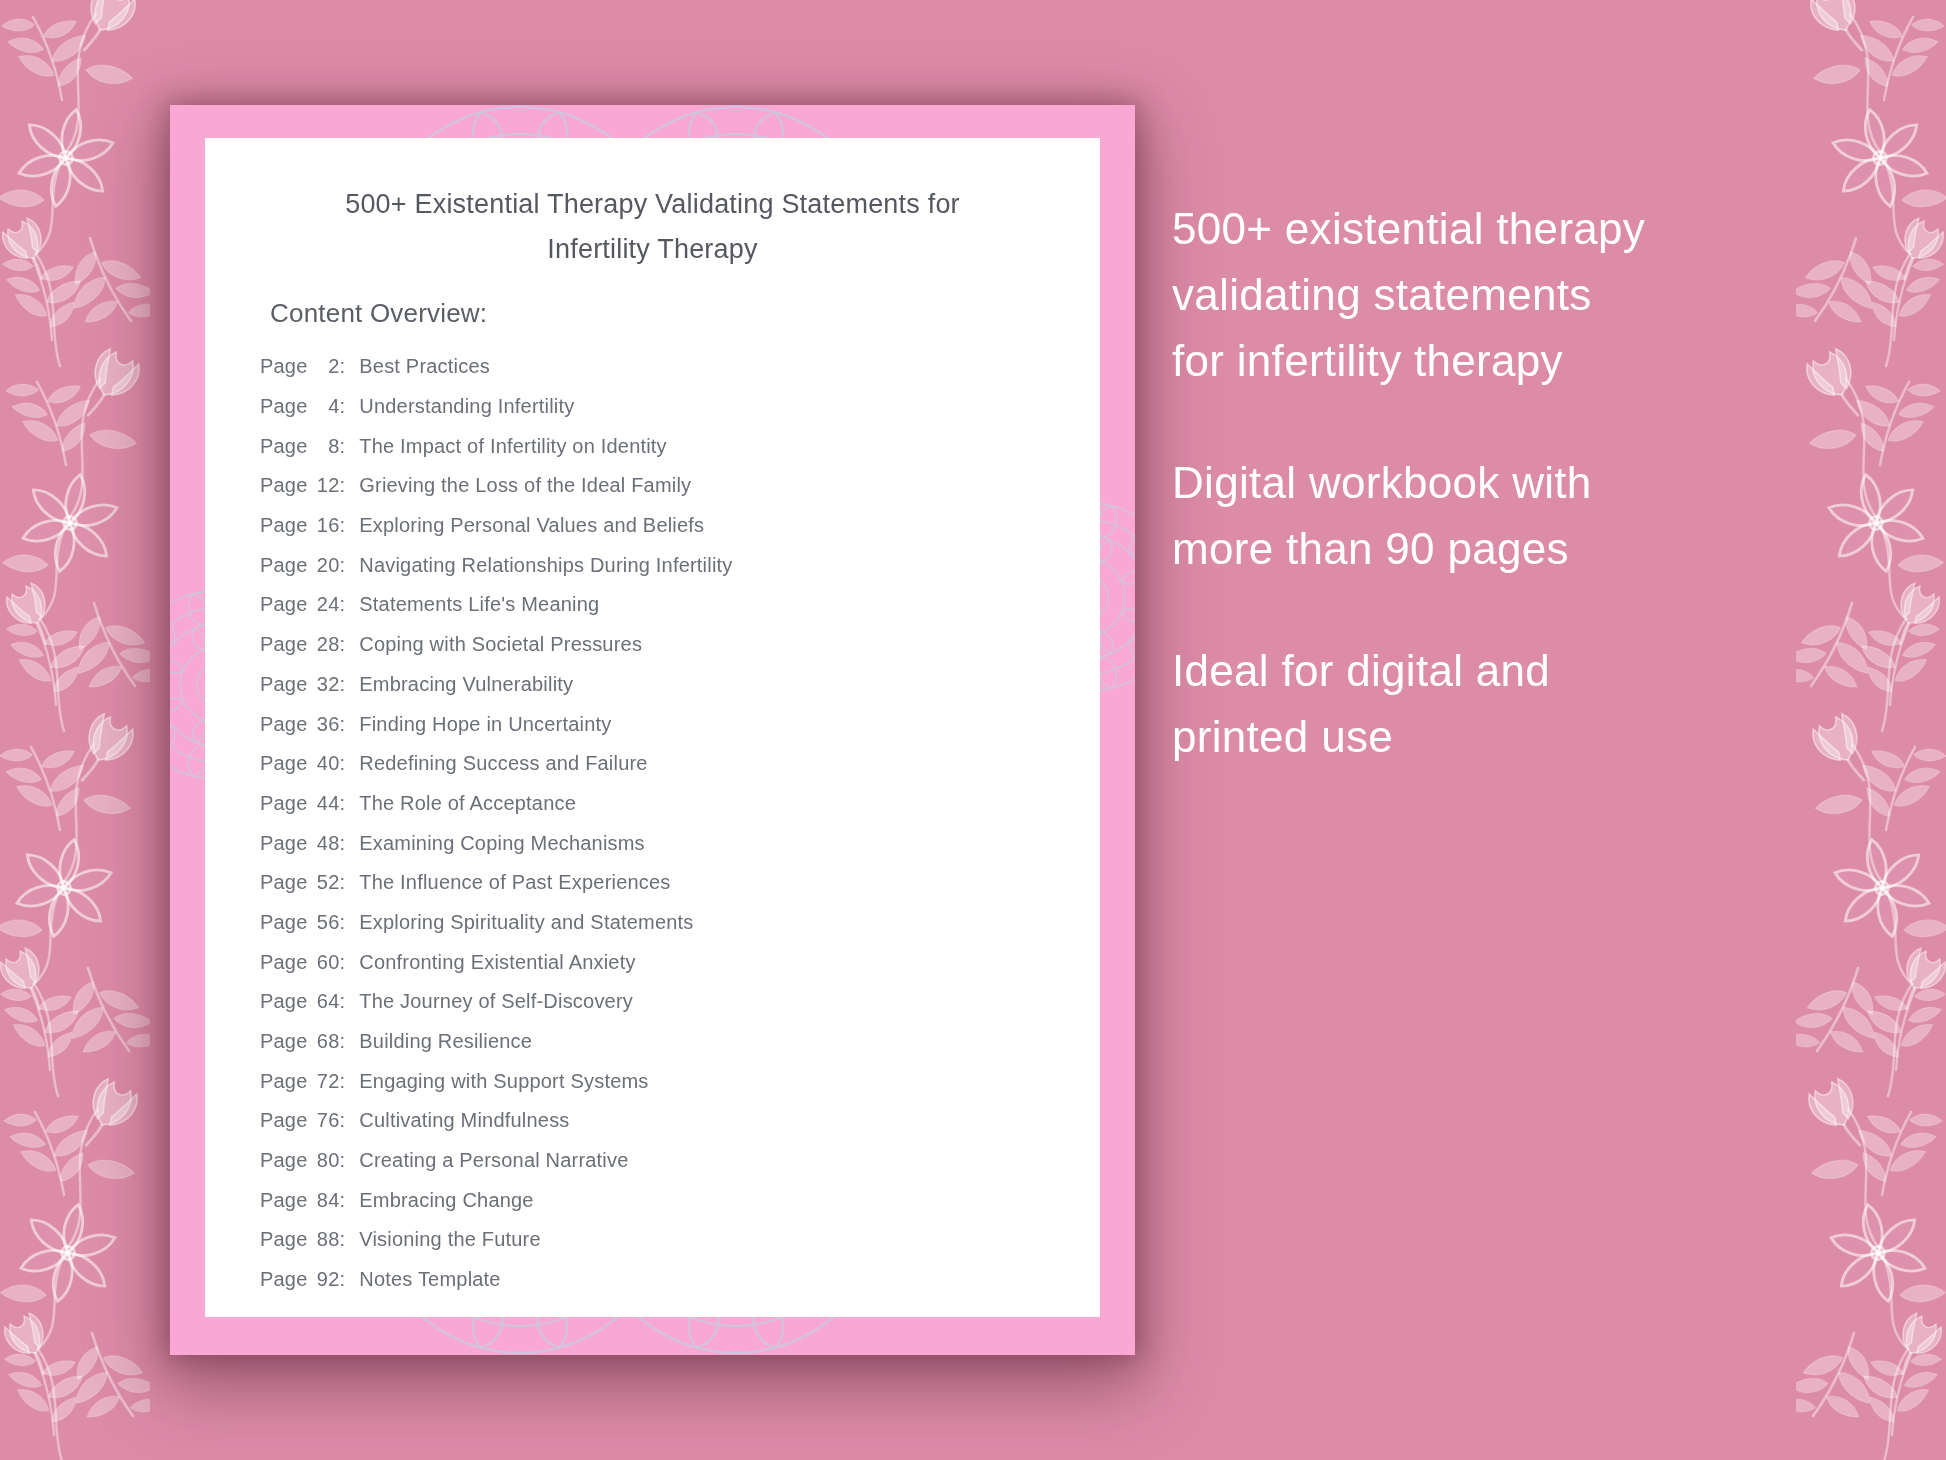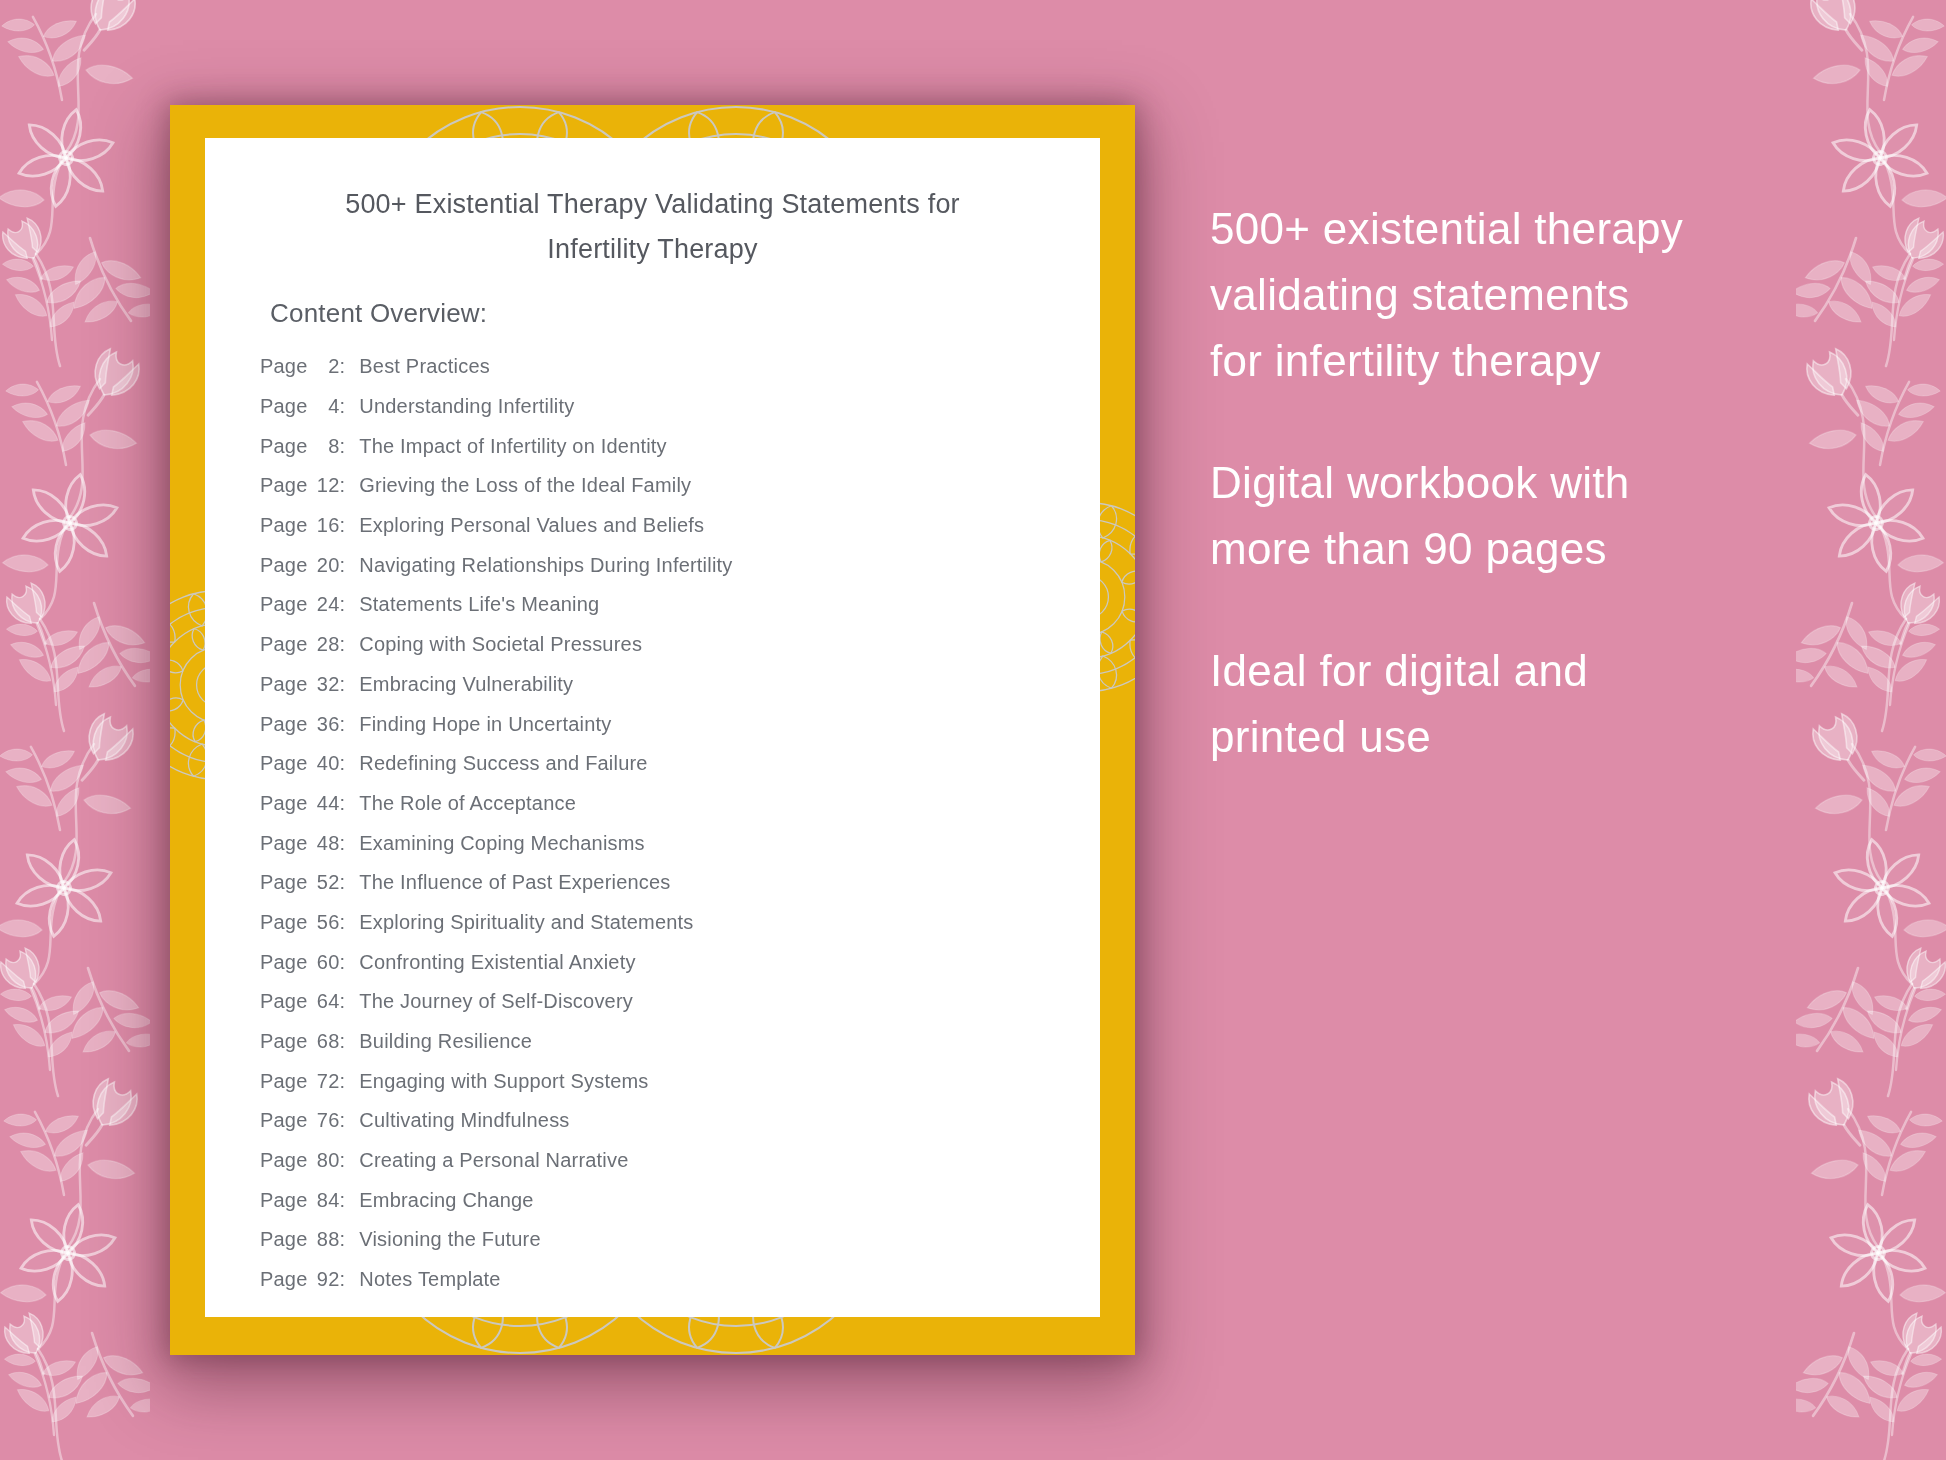"500+ Existential Therapy Validating Statements for" .page-frame { background: #eab308 -> #f9a8d4 }
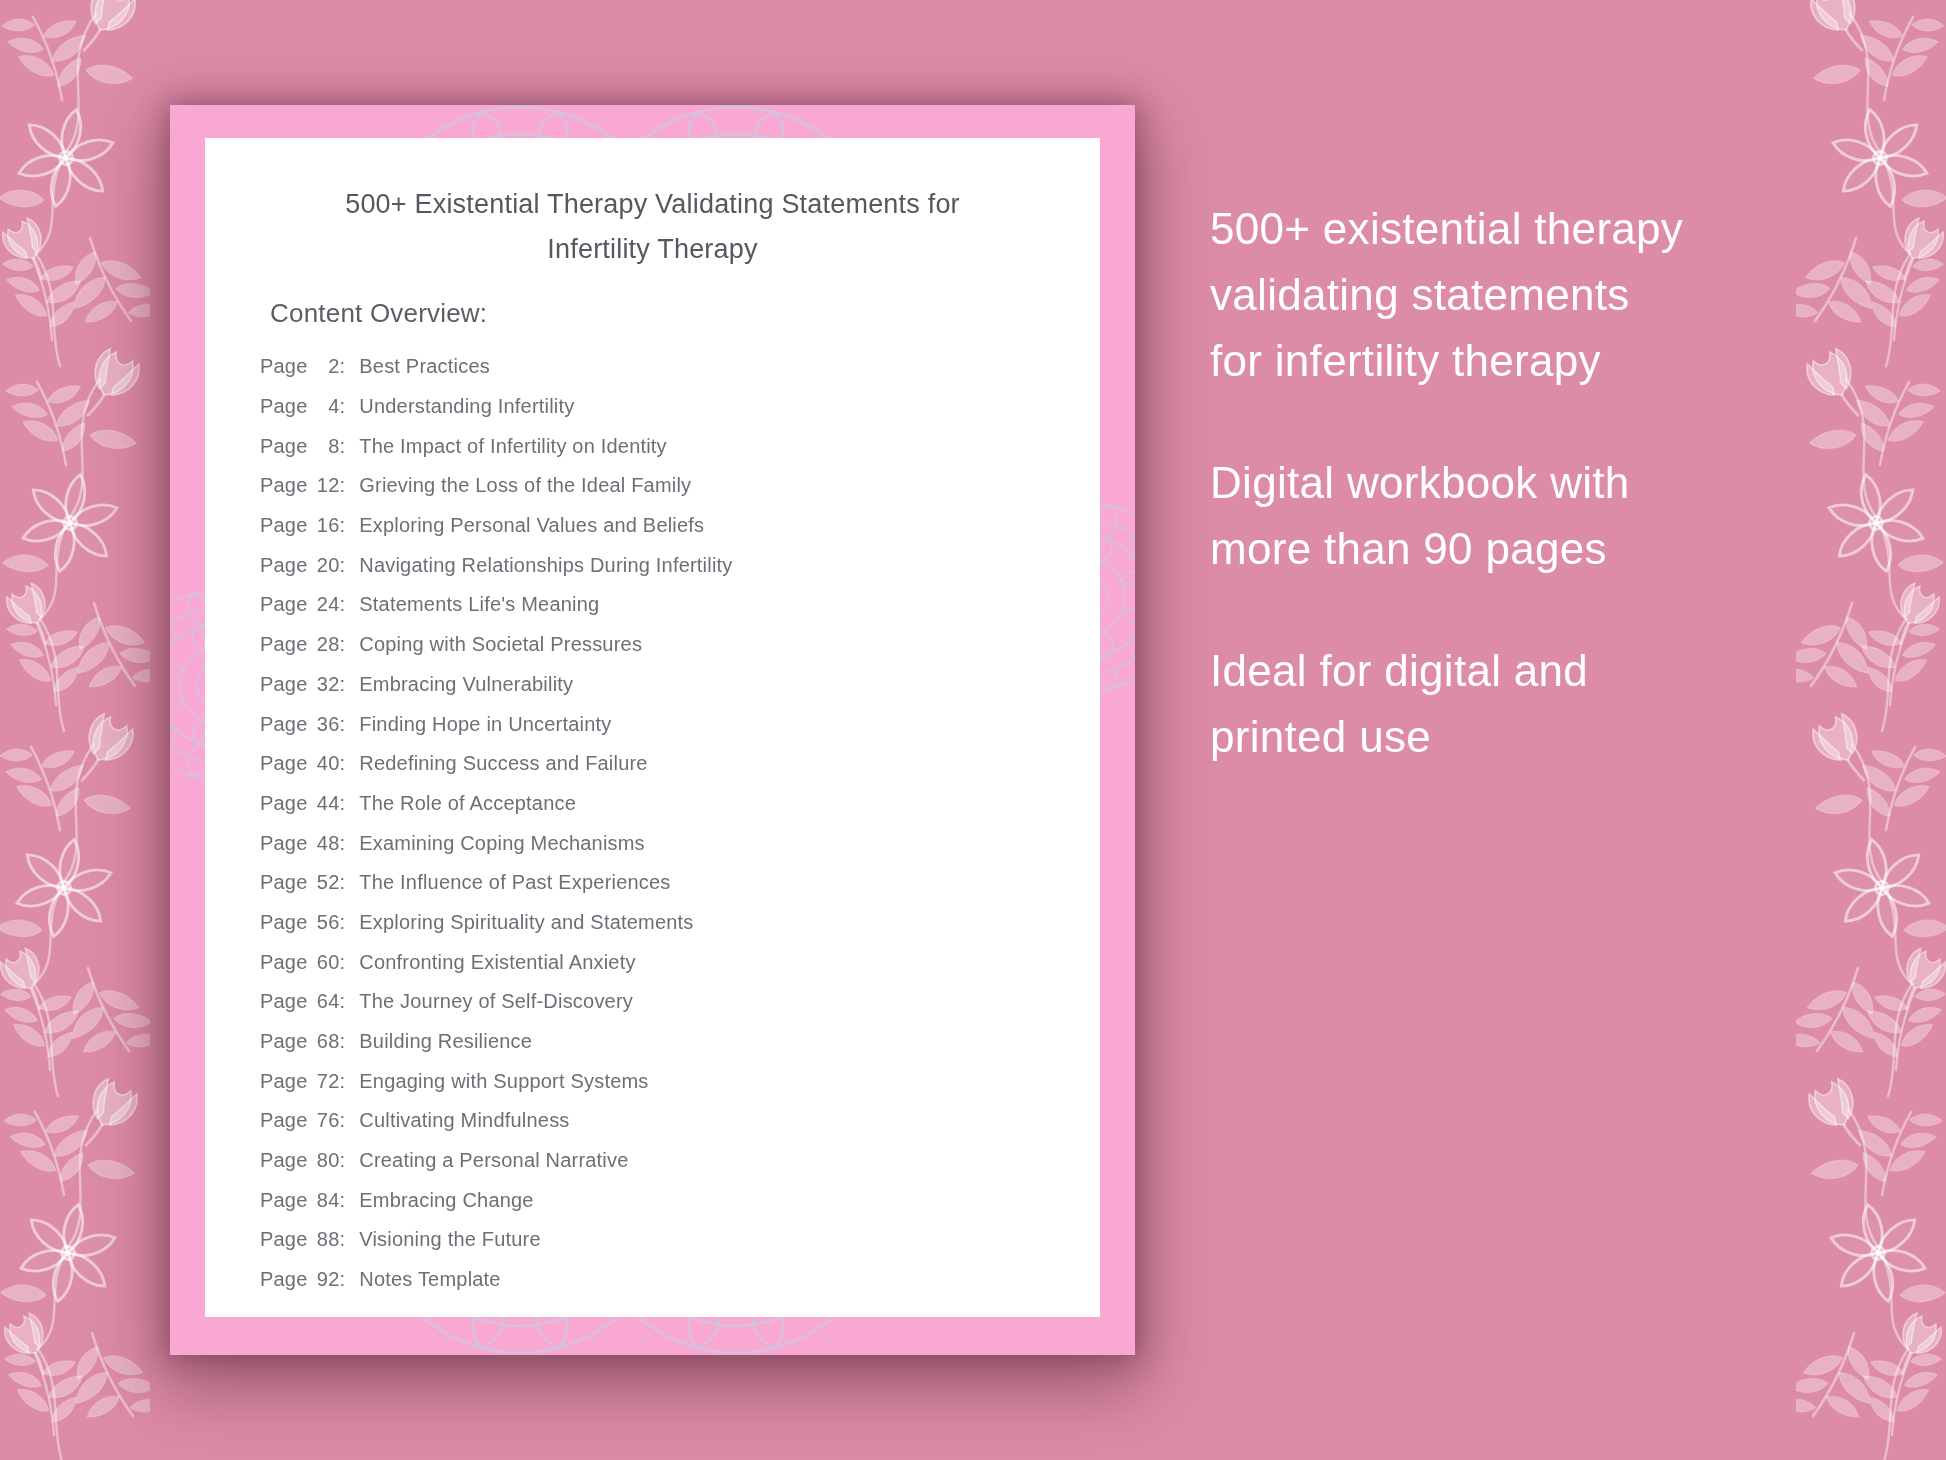"500+ existential therapy" .benefits { left: 1210px -> 1172px }
